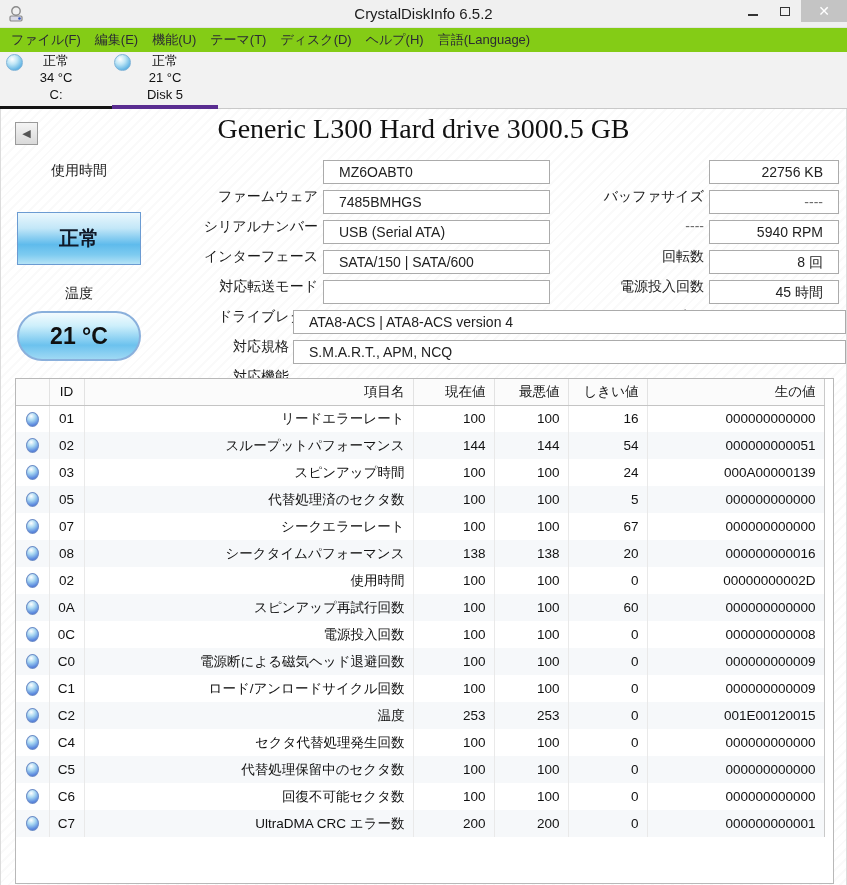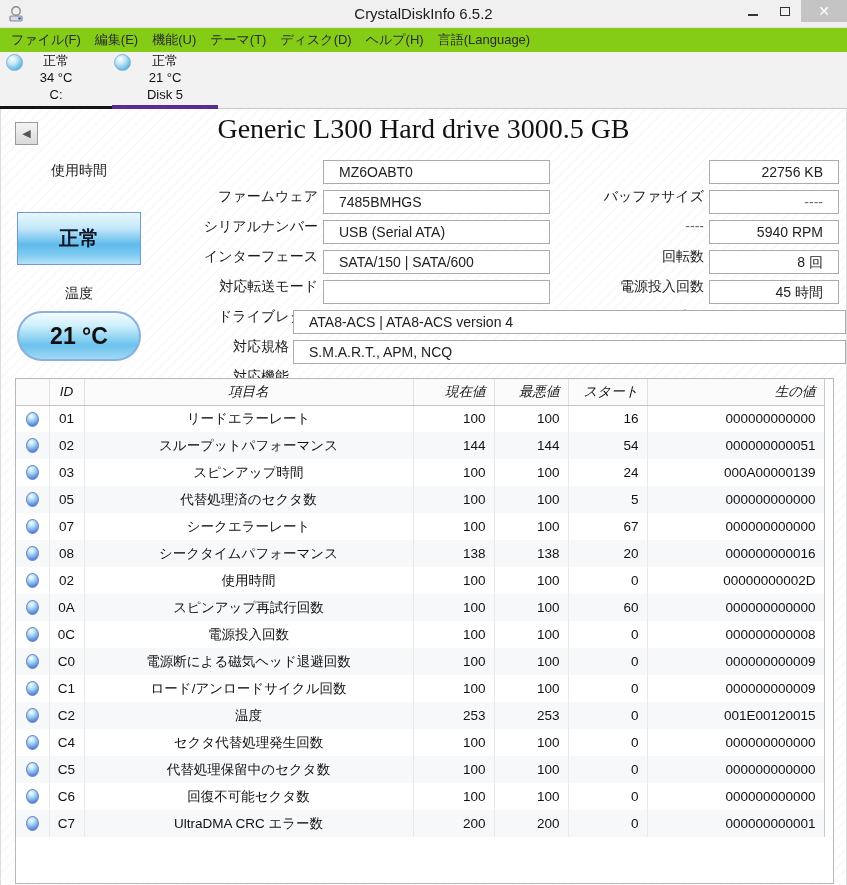"ID" thead th { font-style: italic -> none }
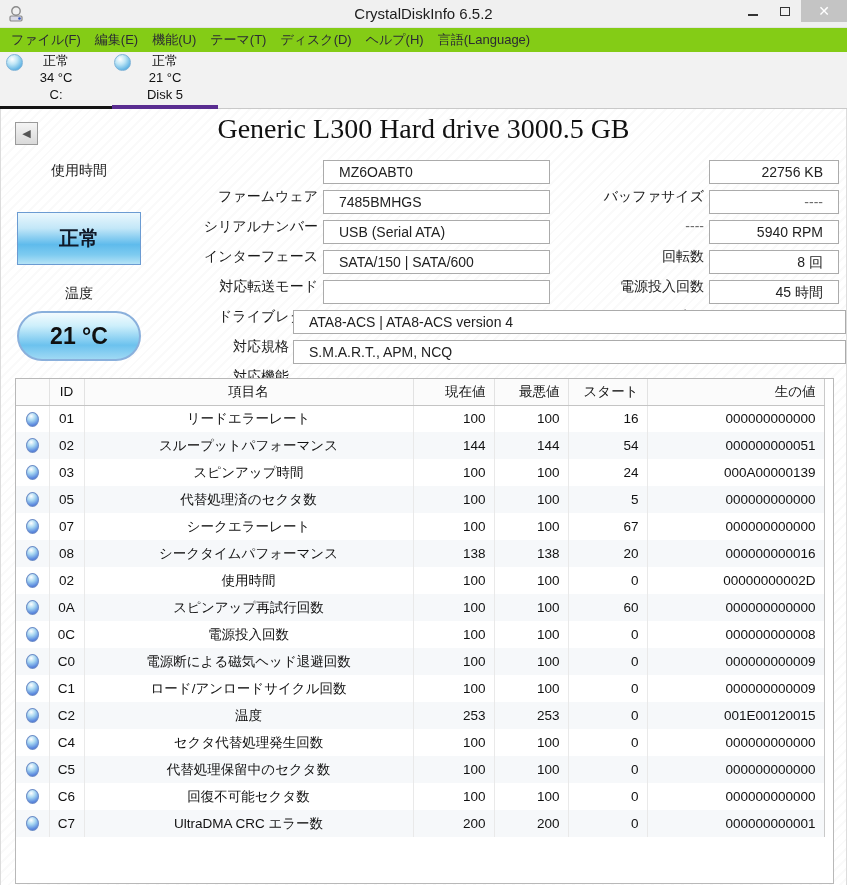"項目名" .th-name,.td-name { text-align: center -> right }
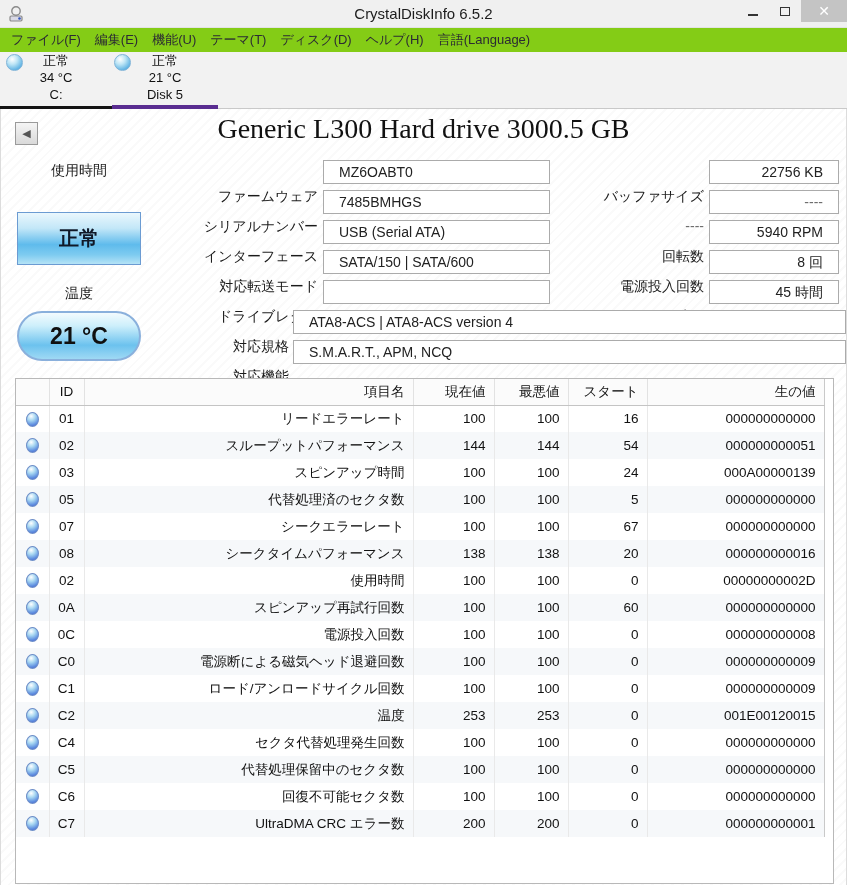"スタート" th.th-num { text: スタート -> しきい値 }
